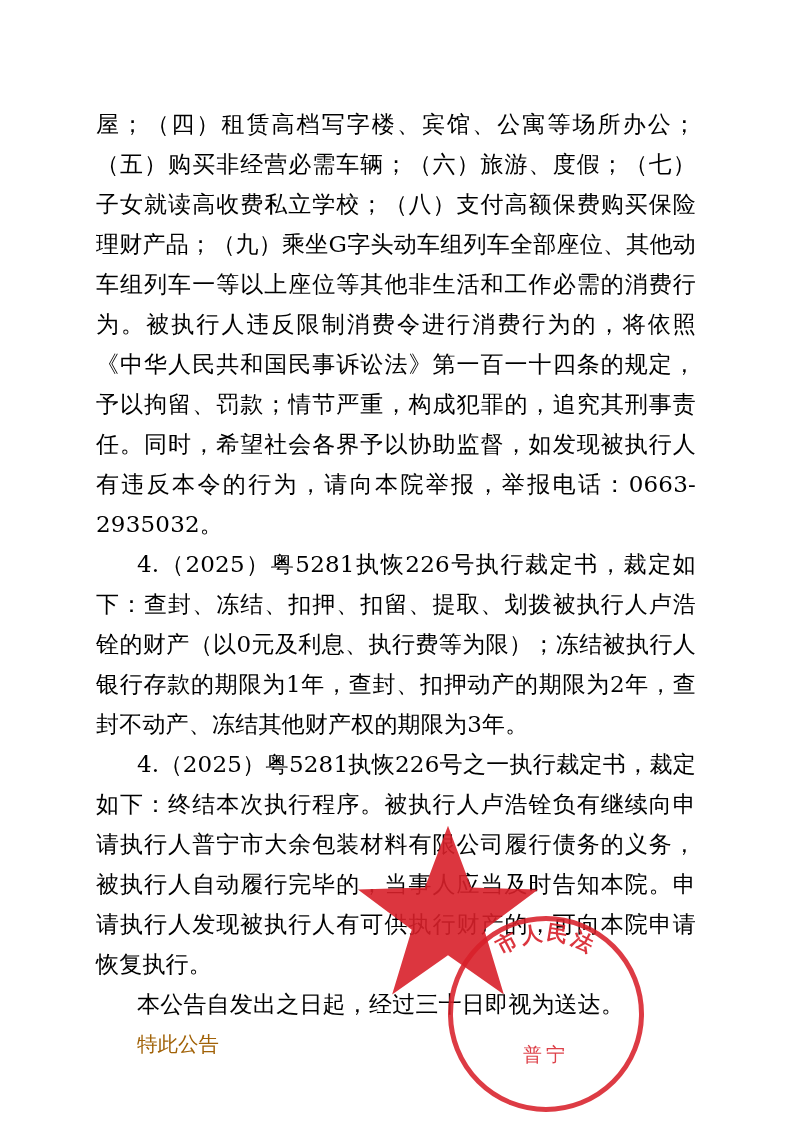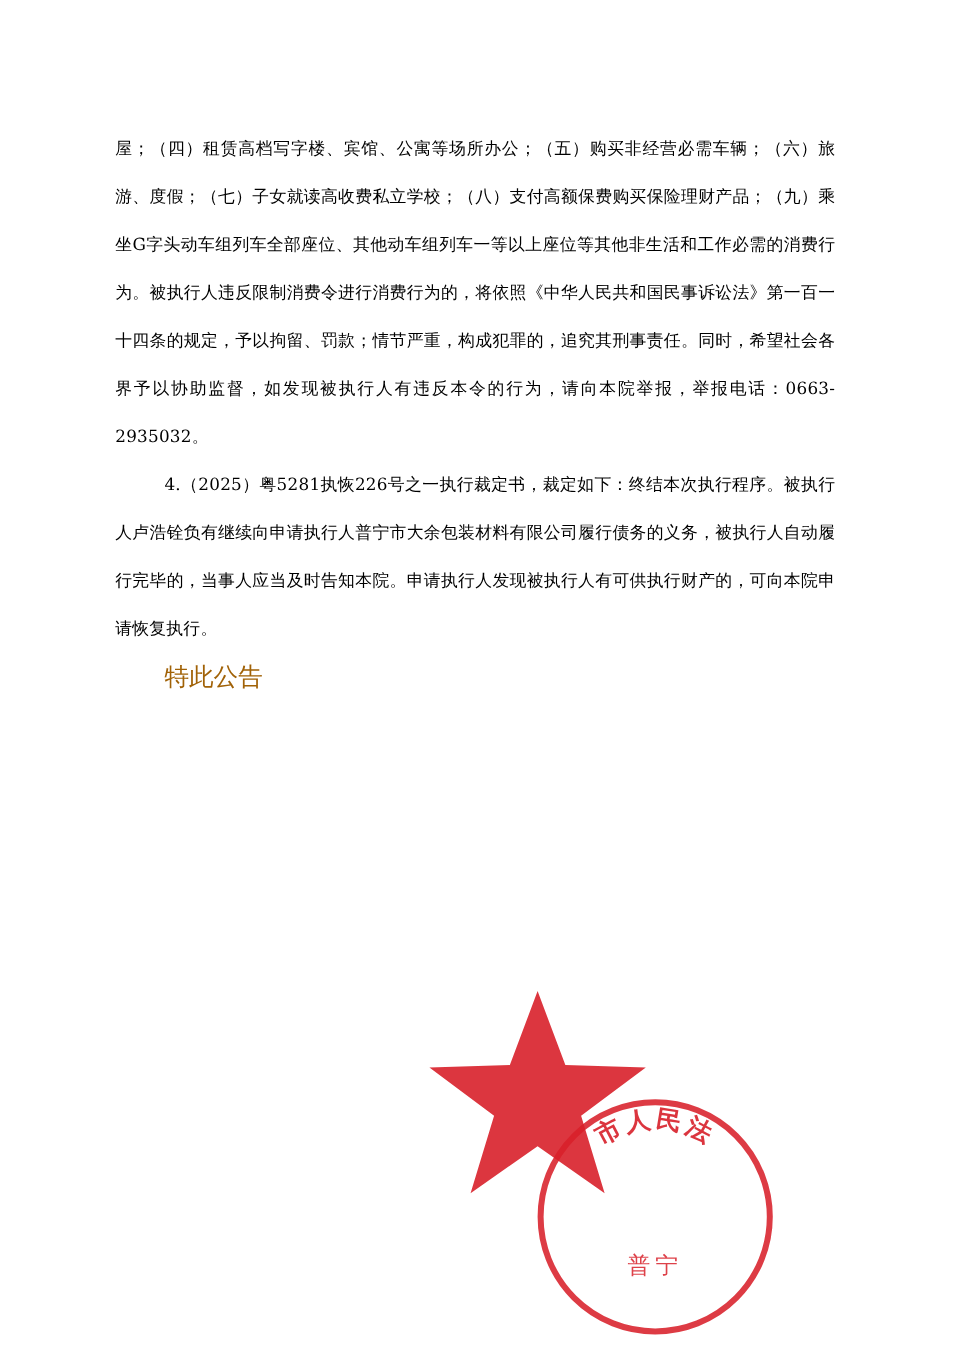"屋；（四）租赁高档写字楼、宾馆、公寓等场所办公；（五）购买非经营必需车辆；（六）" .para { font-size: 14px -> 23px }
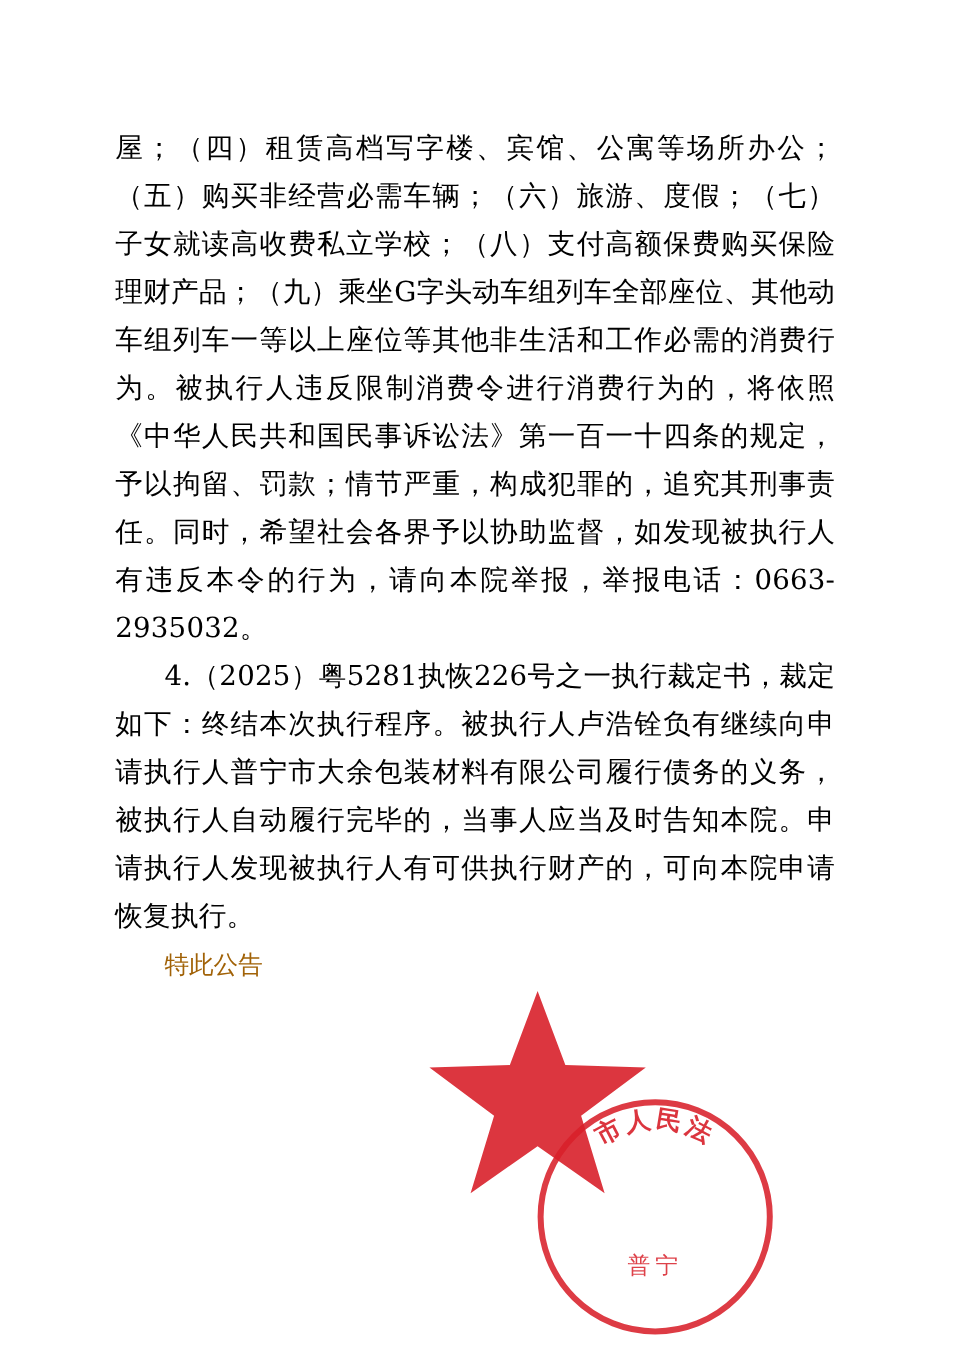"4.（2025）粤5281执恢226号执行裁定书，裁定如下：查封、冻结、扣押、扣" p.para { html: none -> <p>4.（2025）粤5281执恢226号执行裁定书，裁定如下：查封、冻结、扣押、扣留、提取、划拨被执行人卢浩铨的财产（以0元及利息、执行费等为限）；冻结被执行人银行存款的期限为1年，查封、扣押动产的期限为2年，查封不动产、冻结其他财产权的期限为3年。</p> }
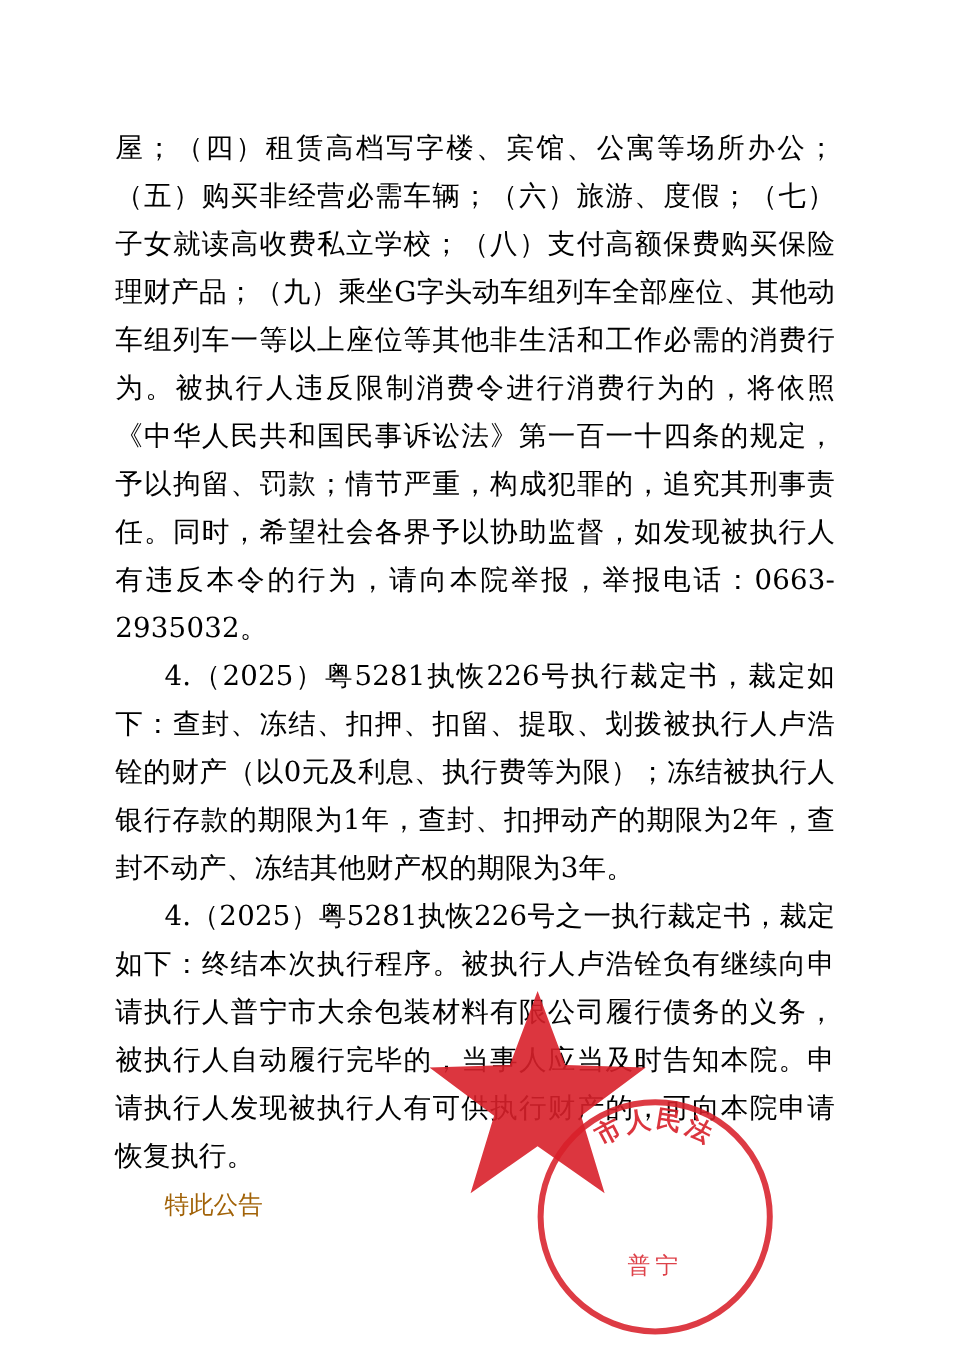"本公告自发出之日起，经过三十日即视为送达。" p.para { html: none -> <p>本公告自发出之日起，经过三十日即视为送达。</p> }
